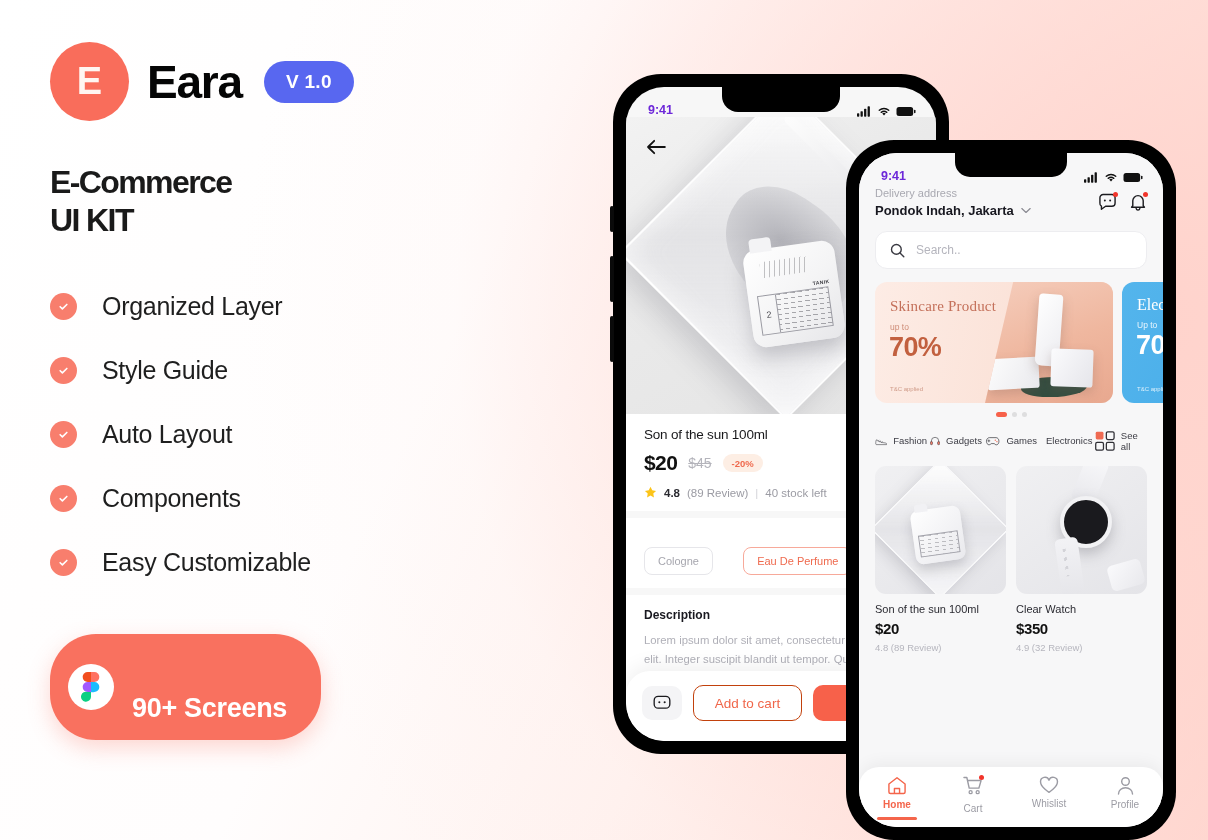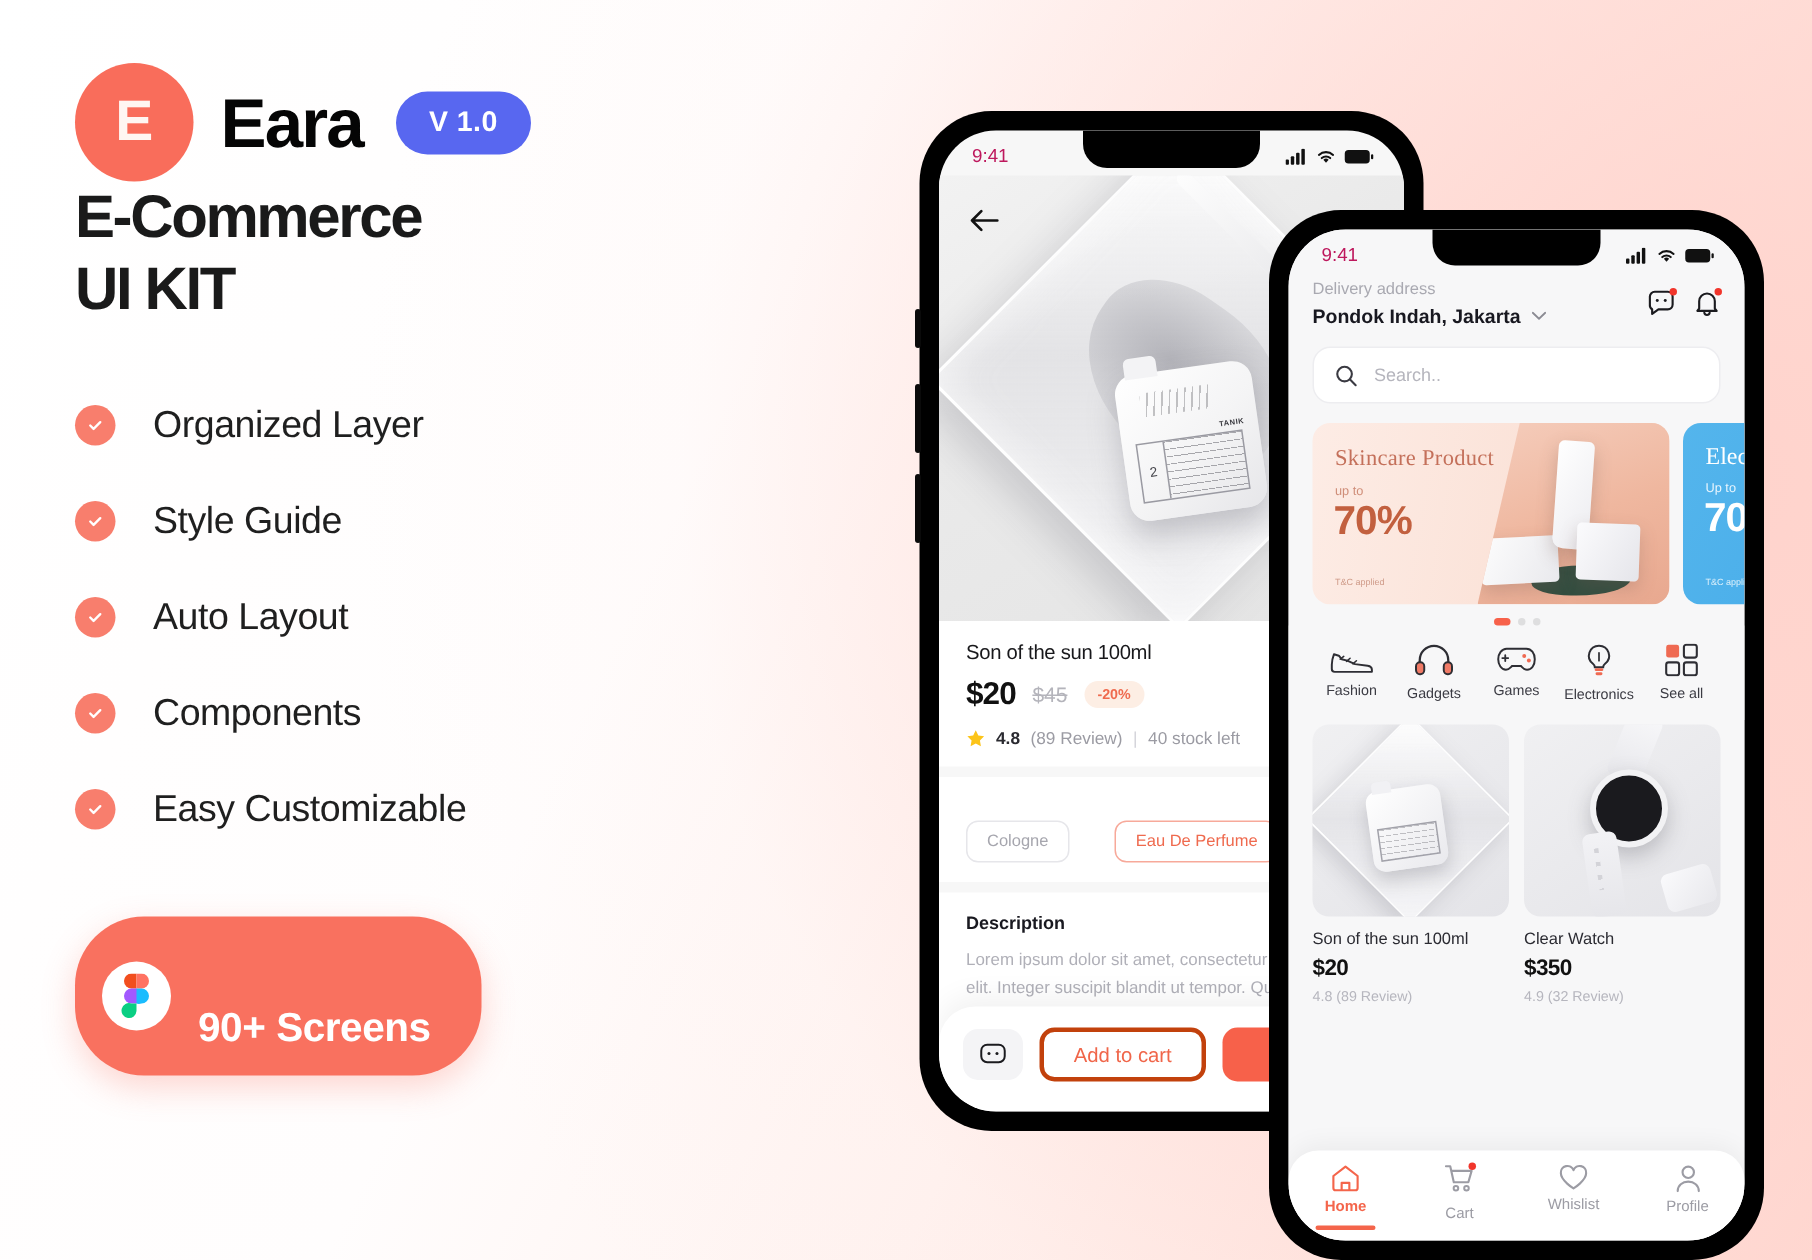"9:41" .status-bar { align-items: center -> flex-end; color: #be185d -> #6d28d9; font-weight: normal -> bold }
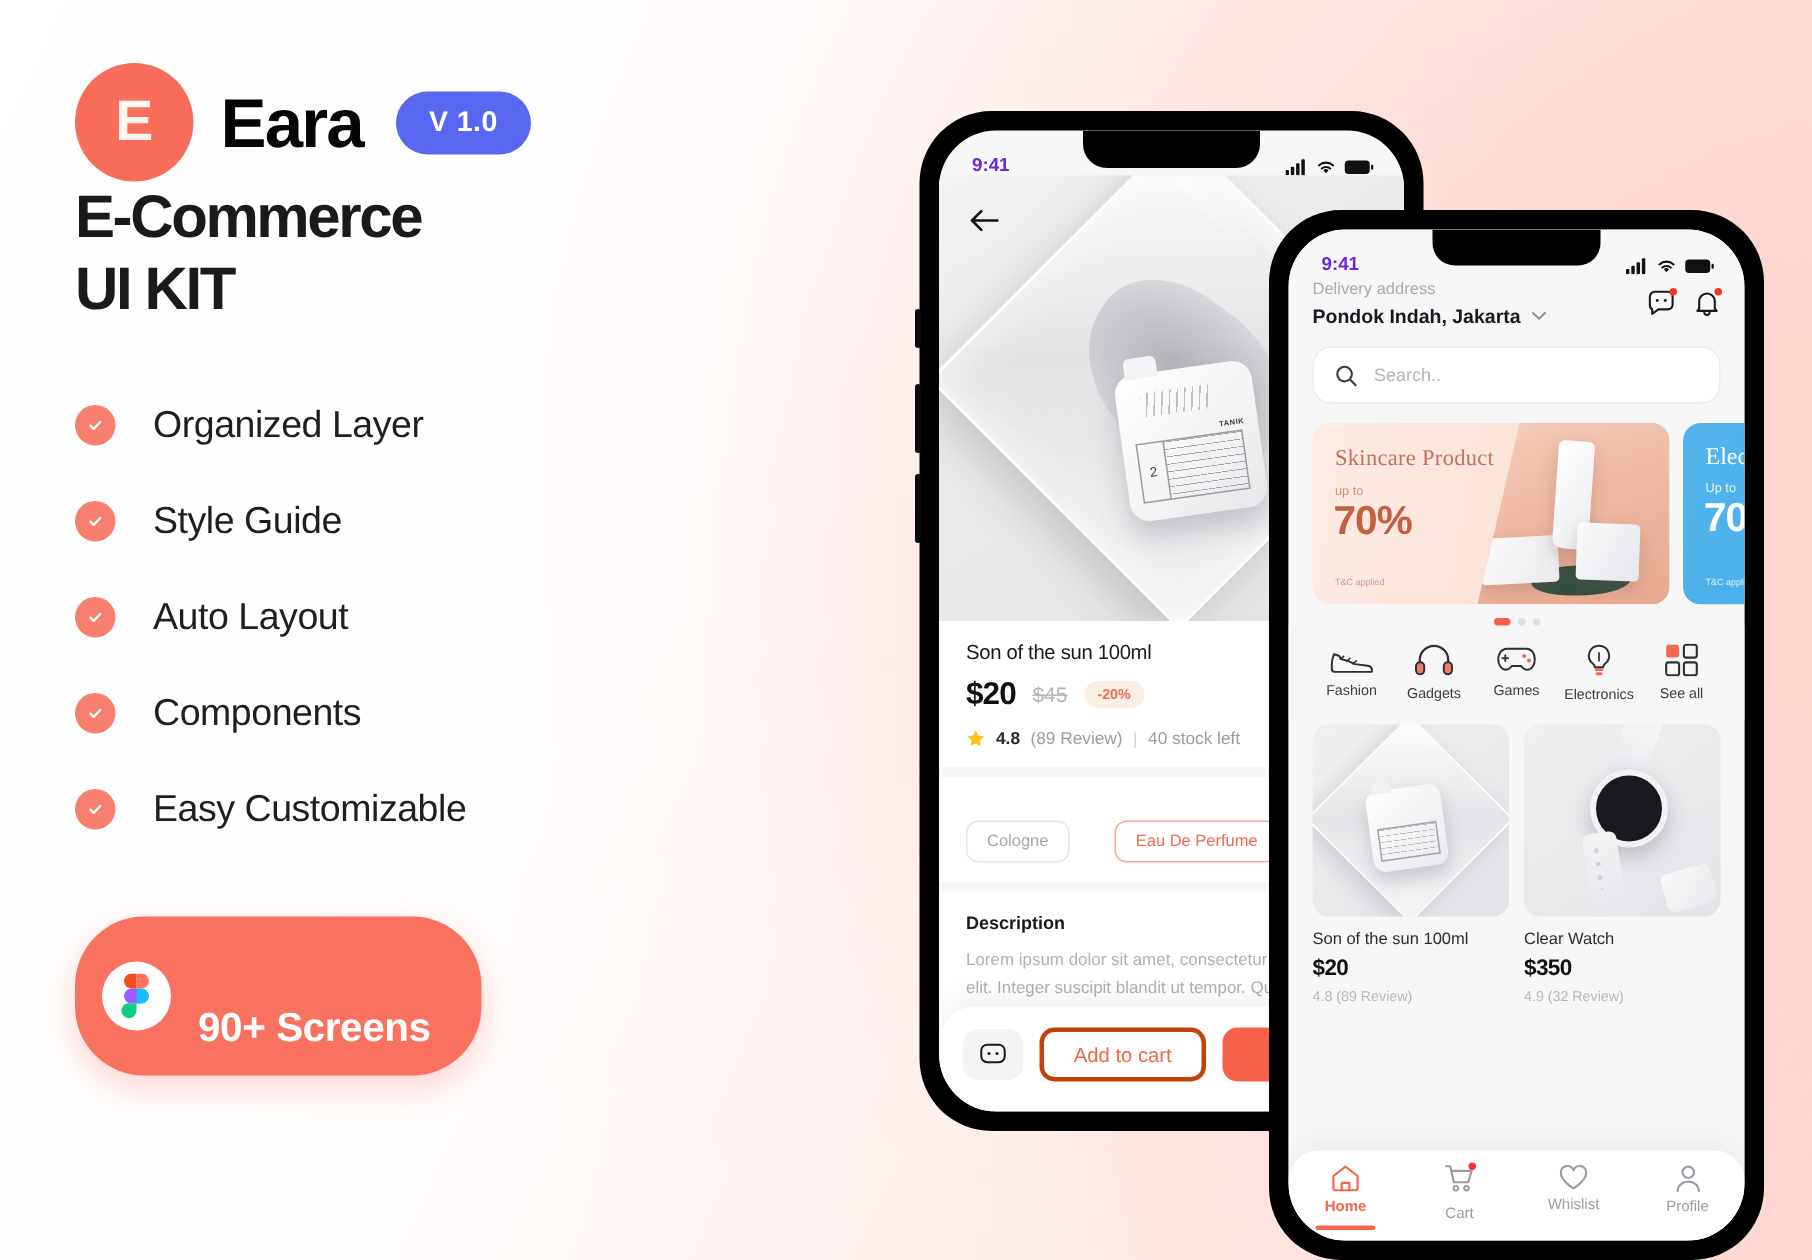"E-Commerce" .headline { font-size: 40px -> 32px; margin-top: none -> 42px }
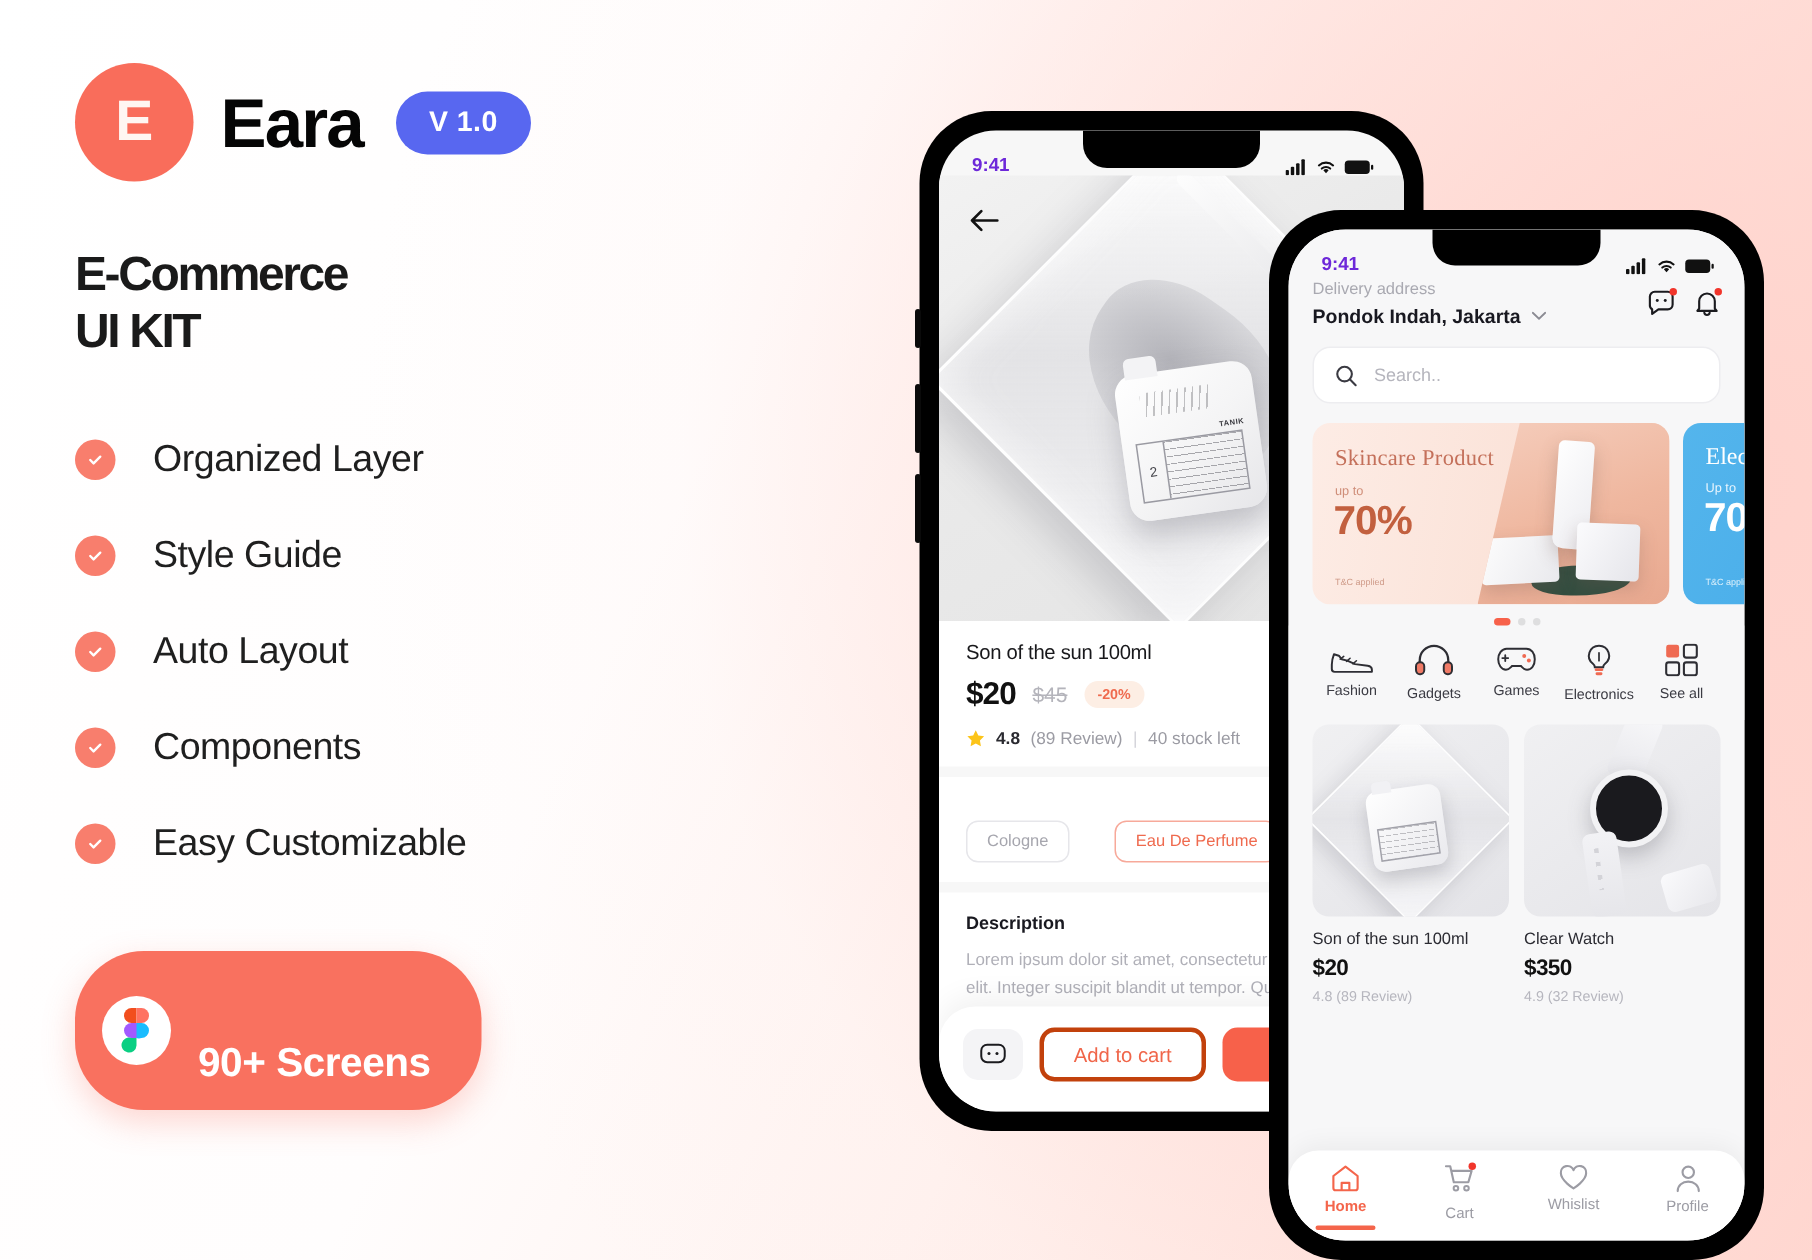"Fashion" .cat { flex-direction: column -> row }
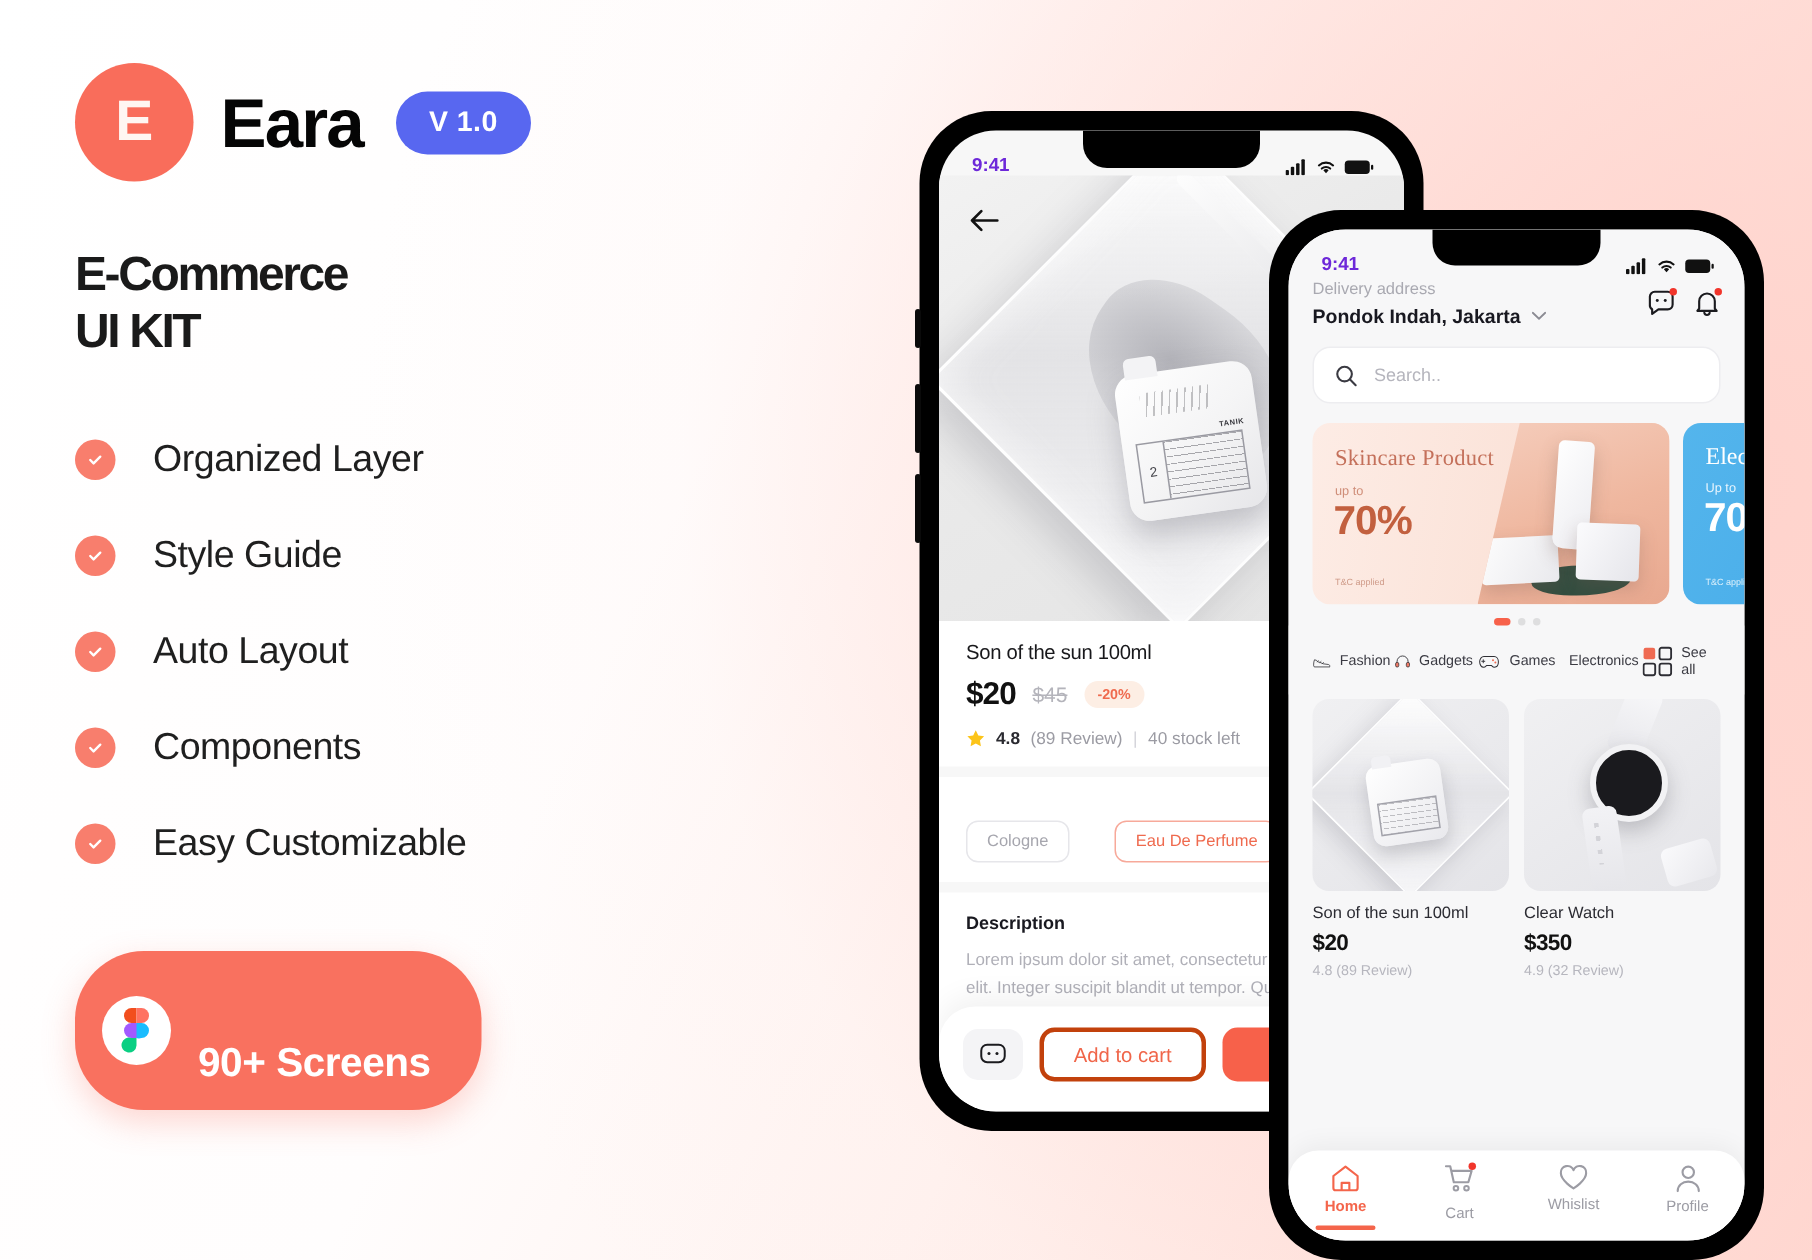"Add to cart" .cart-btn { border: 3px solid #c2410c -> 1px solid #c2410c }
